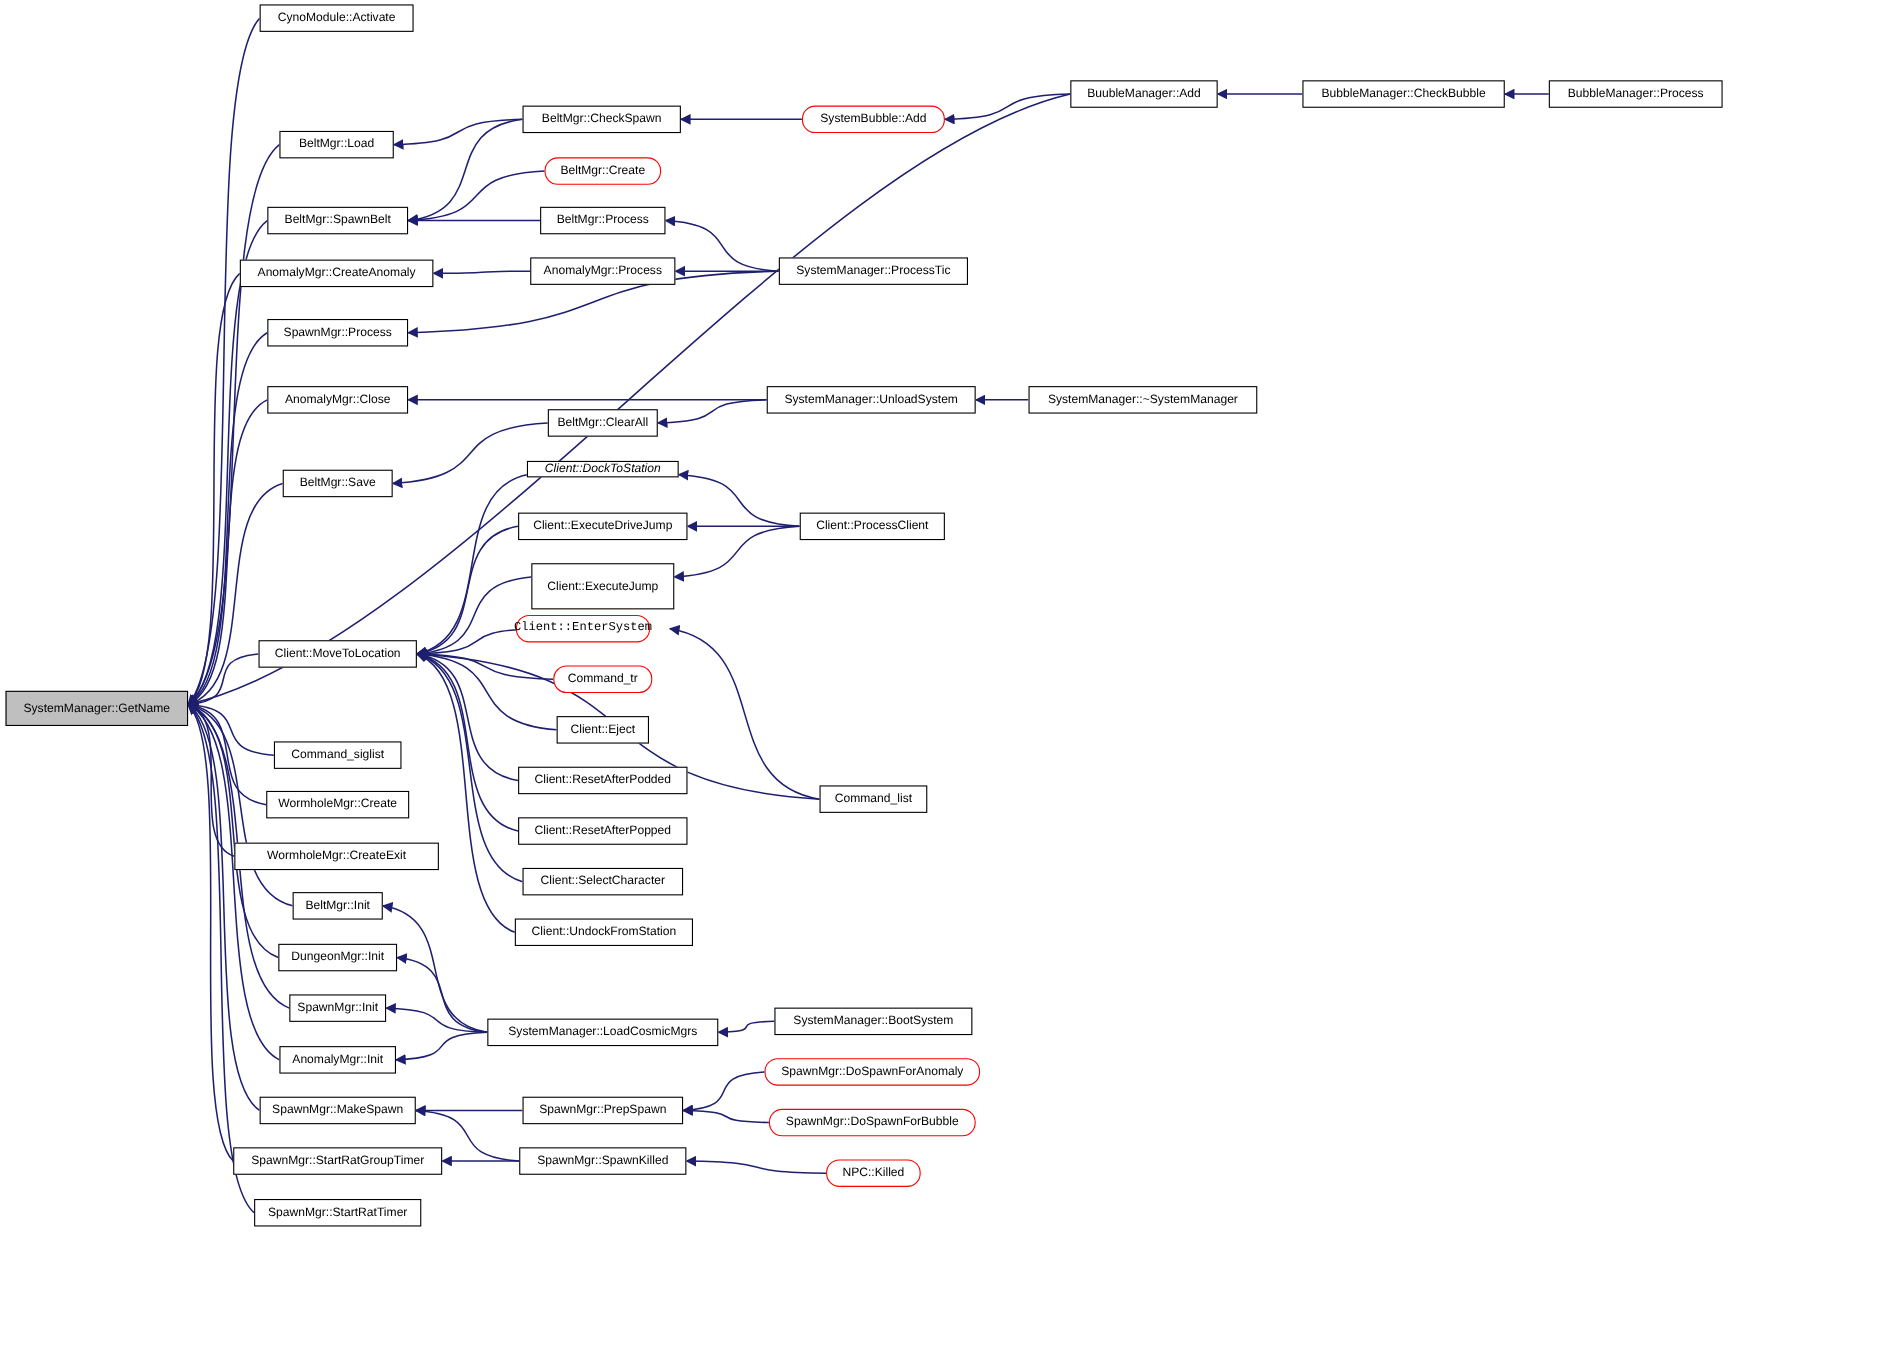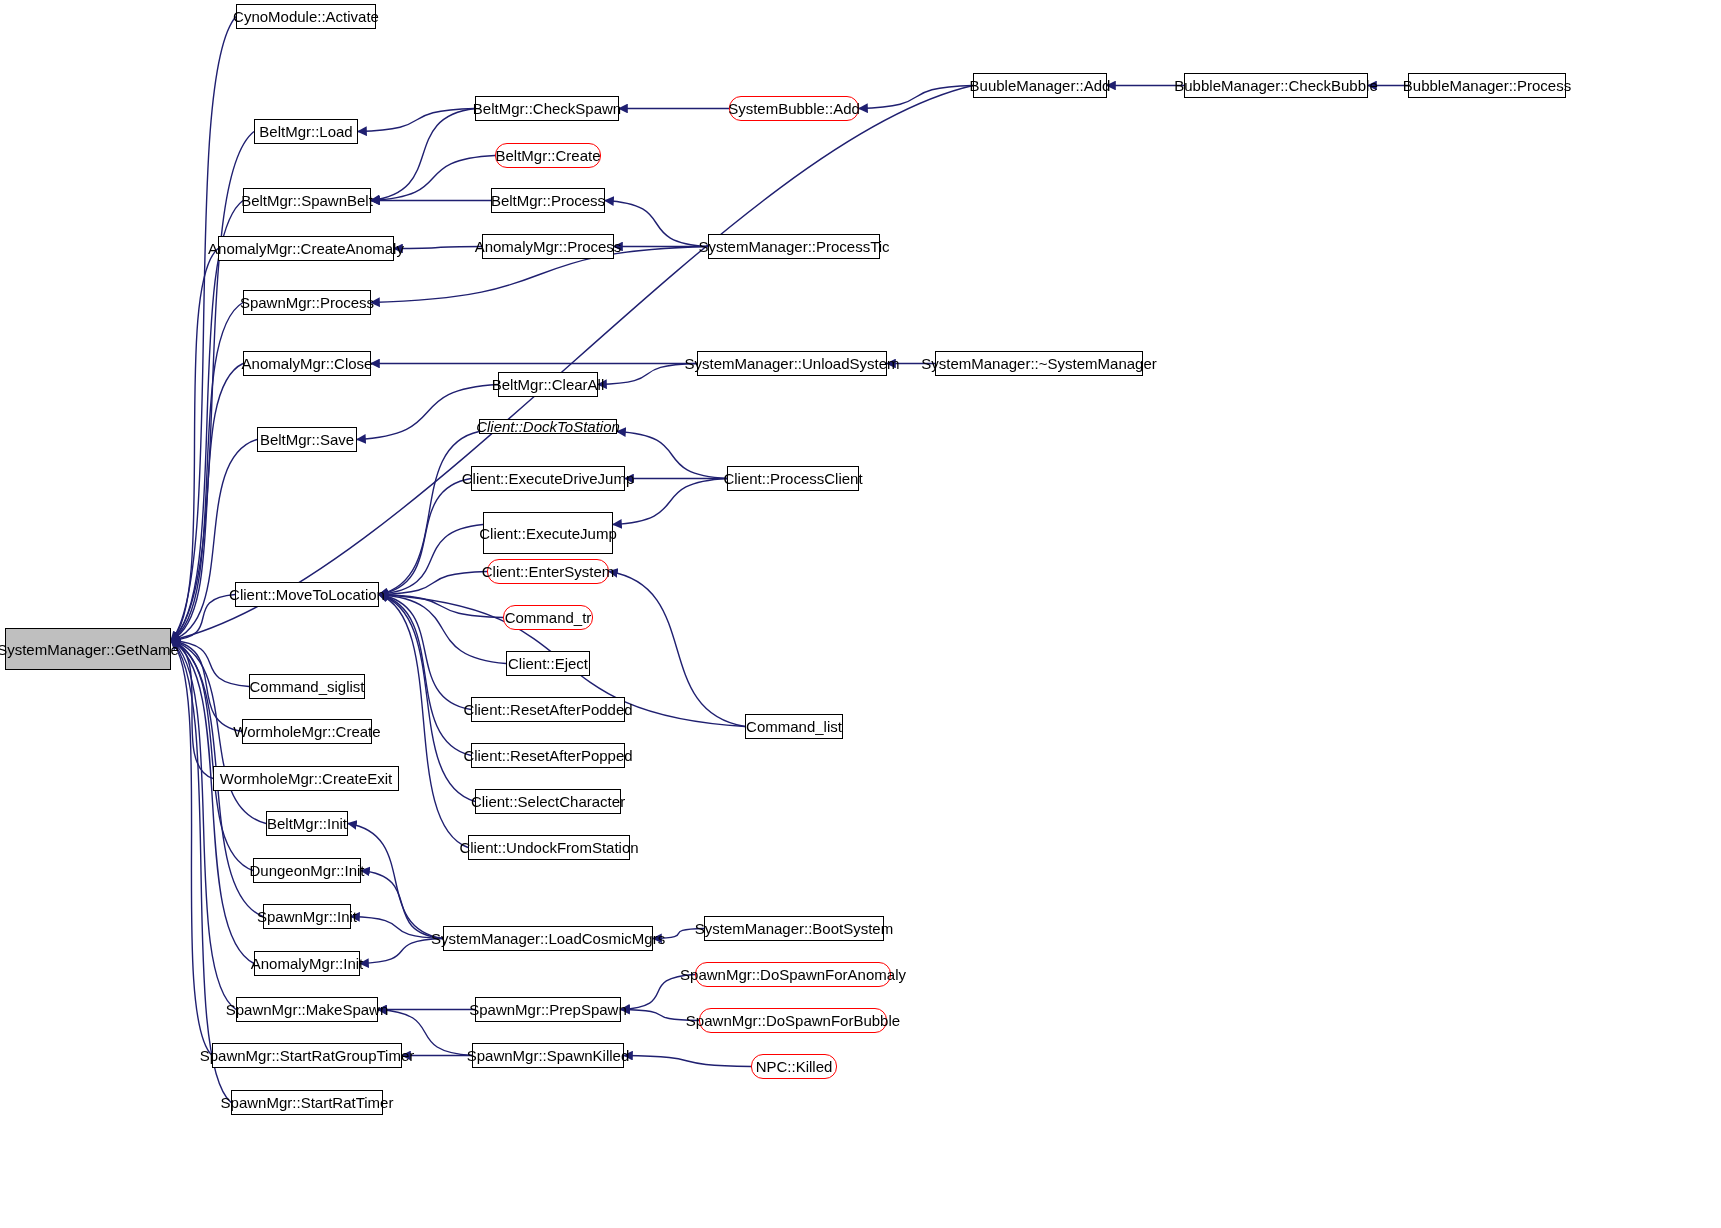"CynoModule::Activate" .node { font-size: 15px -> 11px }
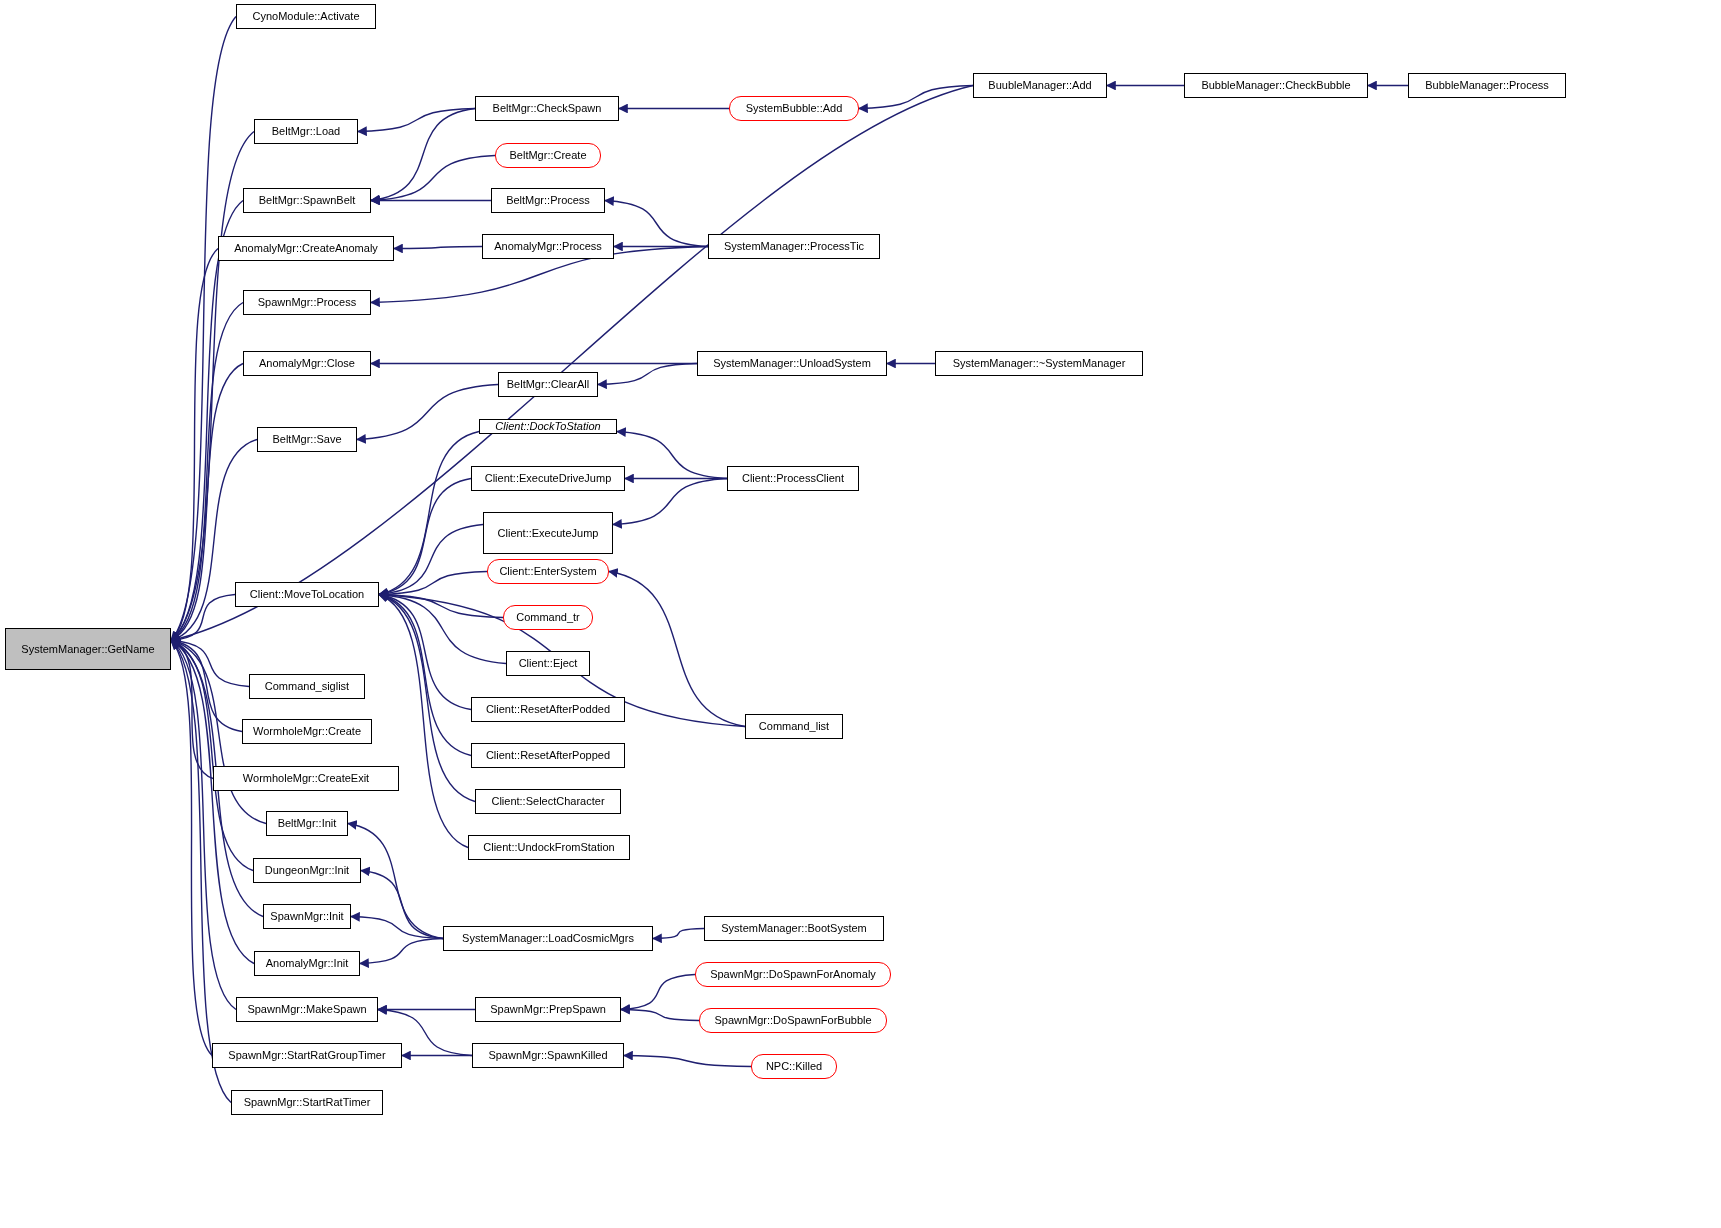"Client::EnterSystem" div.node { font-family: none -> Liberation Mono, monospace; left: 487px -> 469px }
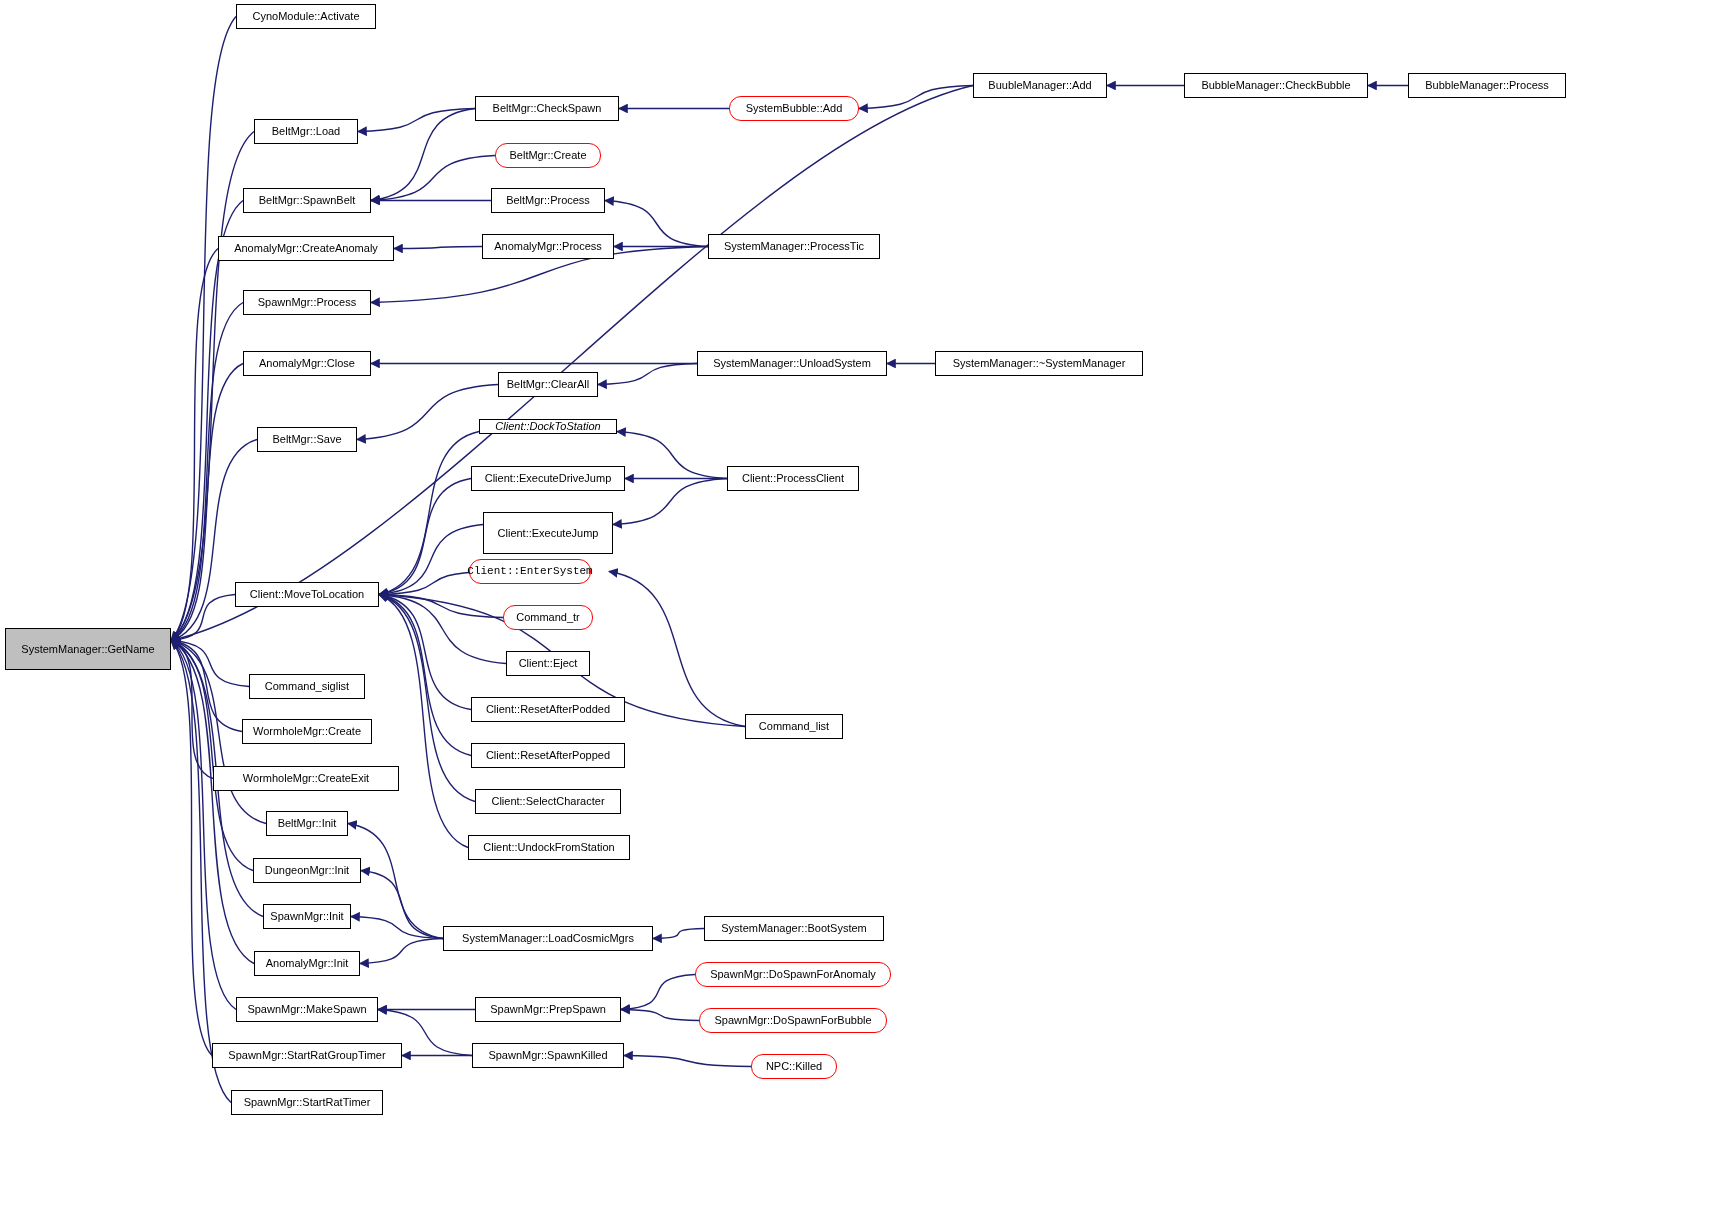"SystemManager::GetName" div.node { height: 42px -> 32px }
